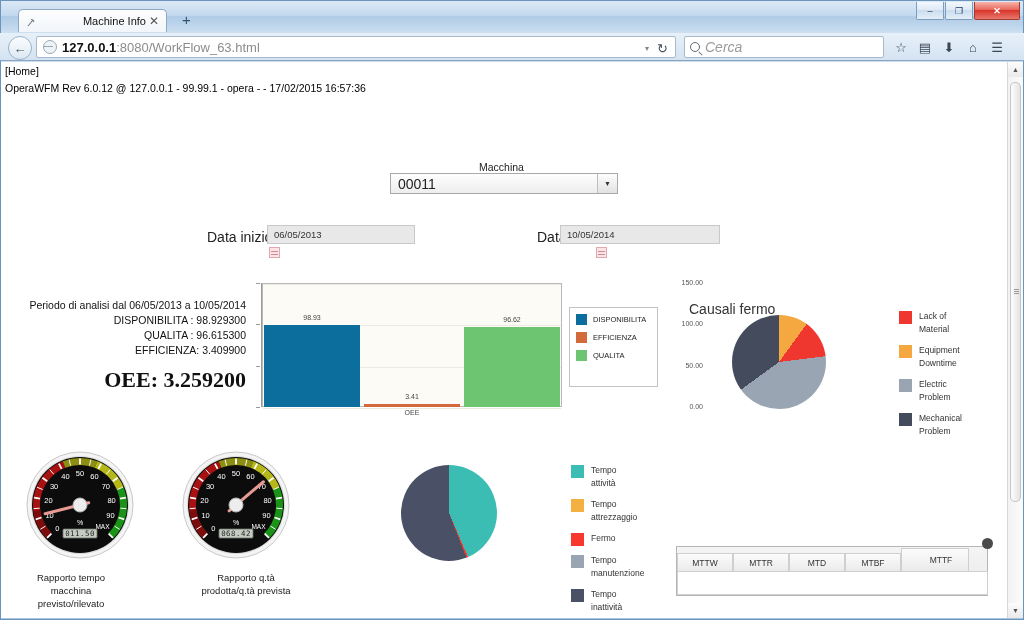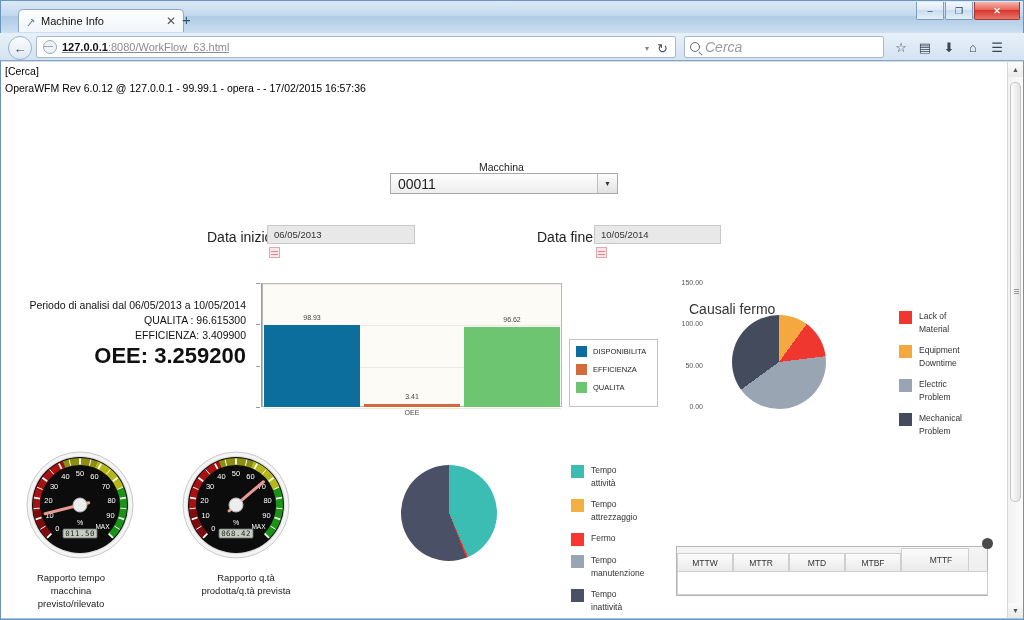"Machine Info" .tab { text-align: none -> right; width: 166px -> 149px }
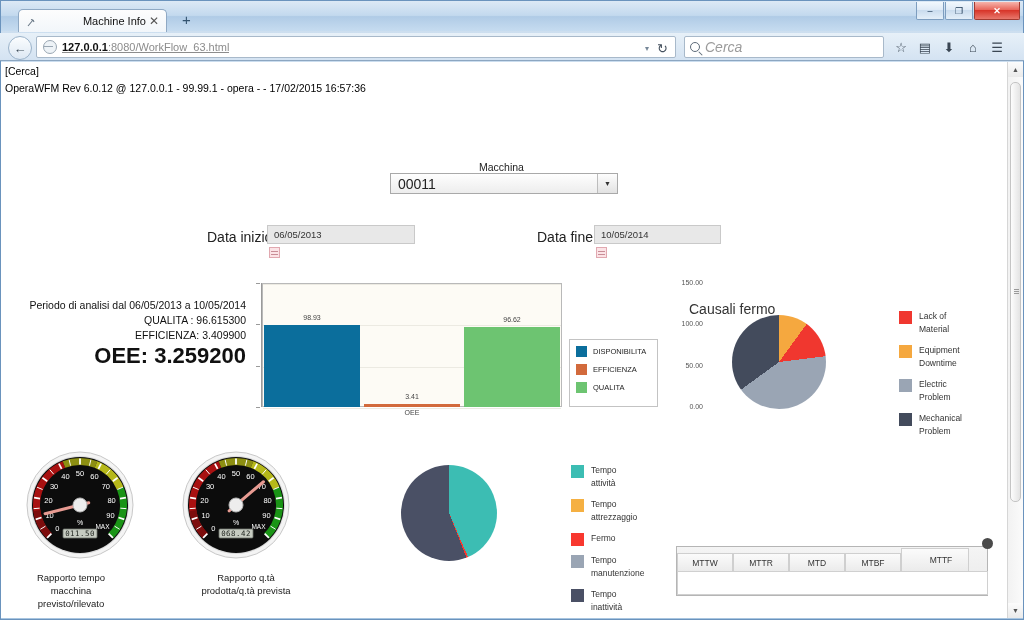"127.0.0.1:8080/WorkFlow_63.html" .url-txt { font-size: 11px -> 13px; text-decoration: underline -> none }
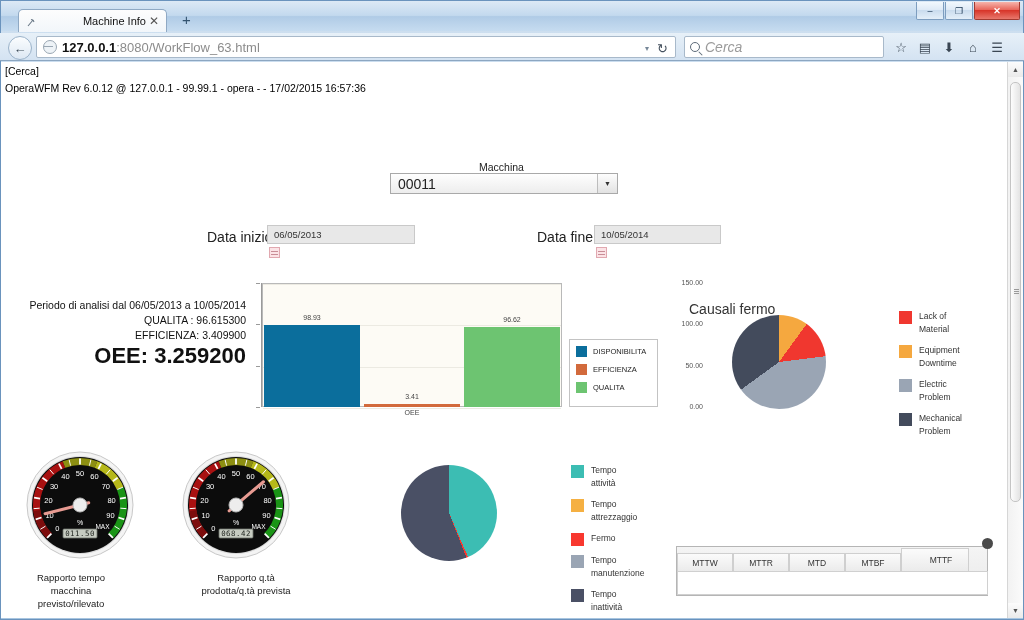"[Cerca]" div.home-link { text: Cerca -> Home }
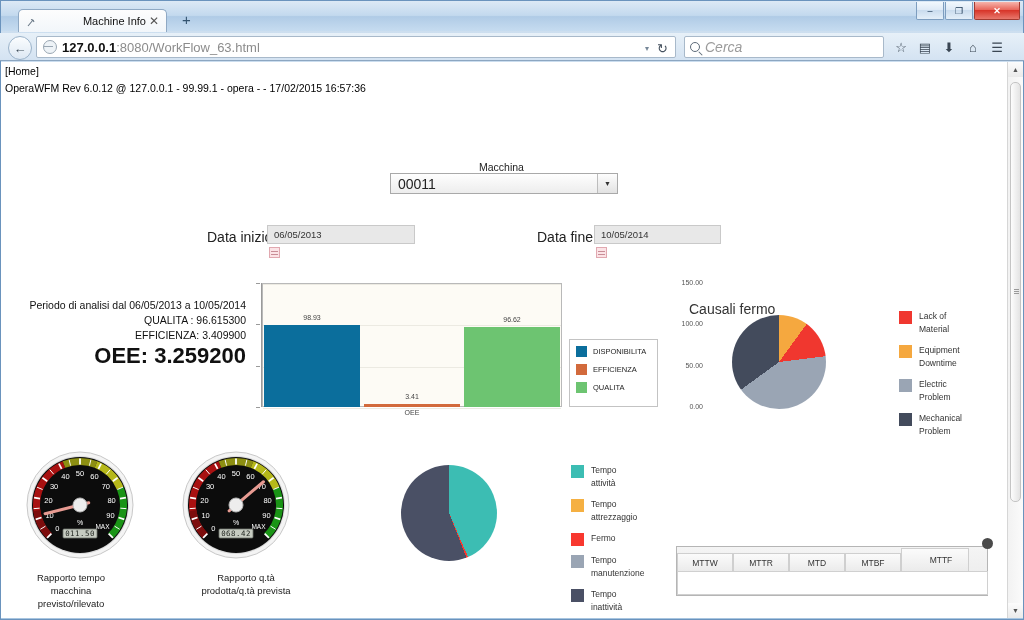"10/05/2014" div.fld-box { left: 593px -> 559px; width: 127px -> 160px }
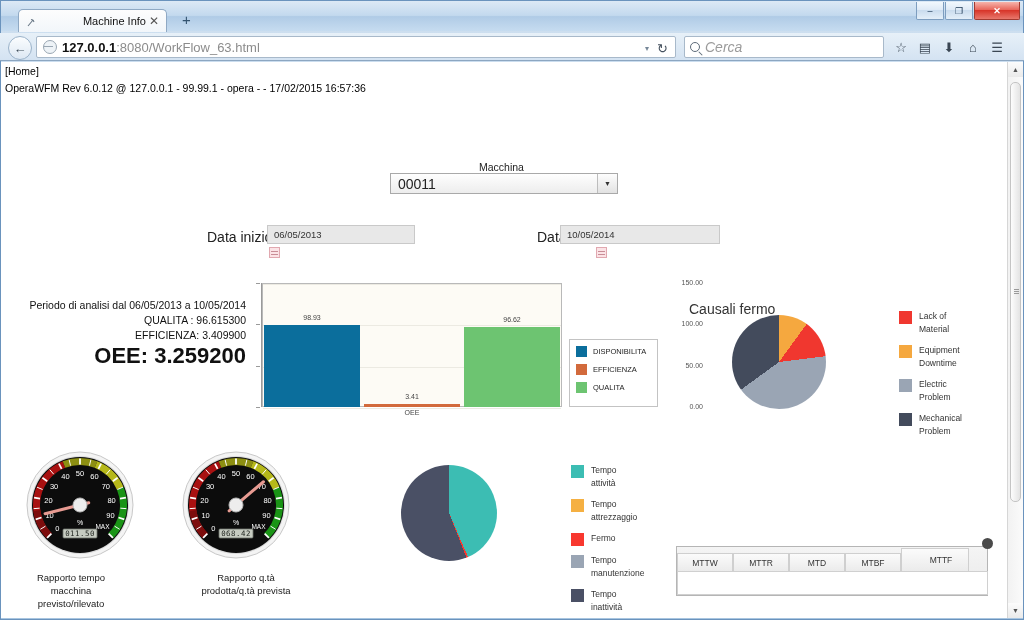"DISPONIBILITA : 98.929300" div { html: none -> <div>DISPONIBILITA : 98.929300</div> }
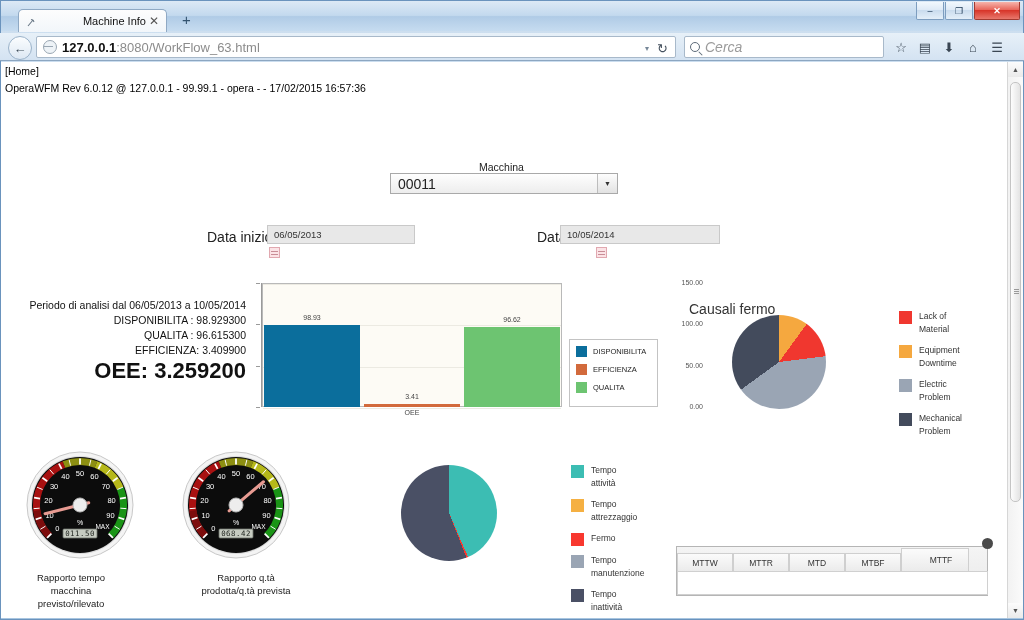"DISPONIBILITA" .bc-legend { height: 68px -> 80px; margin-top: 32px -> none }
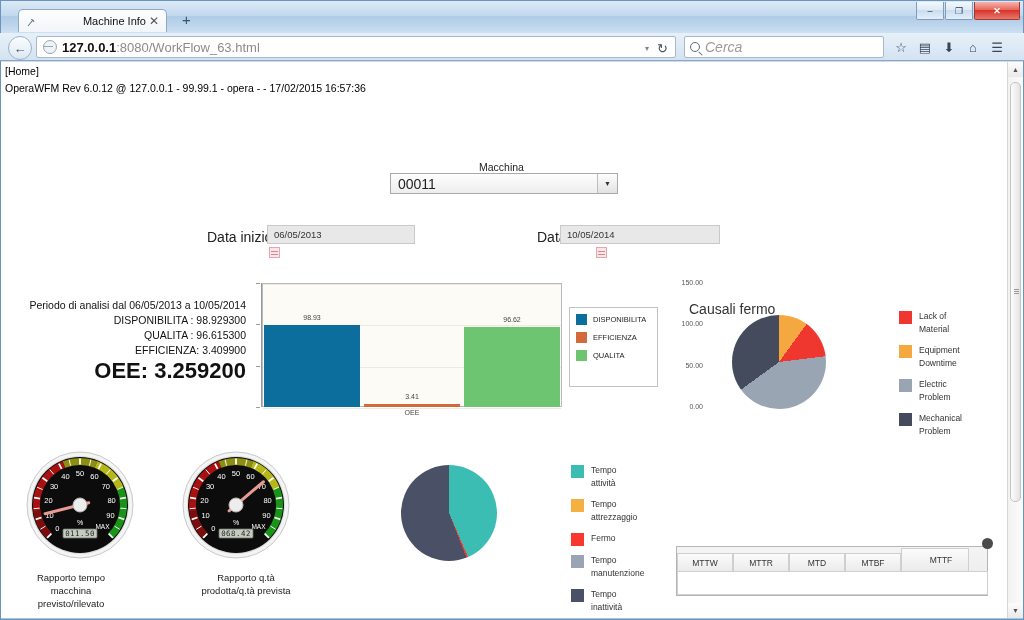"OEE: 3.259200" .oee-big { font-family: none -> Liberation Serif, serif; margin-top: none -> 9px }
